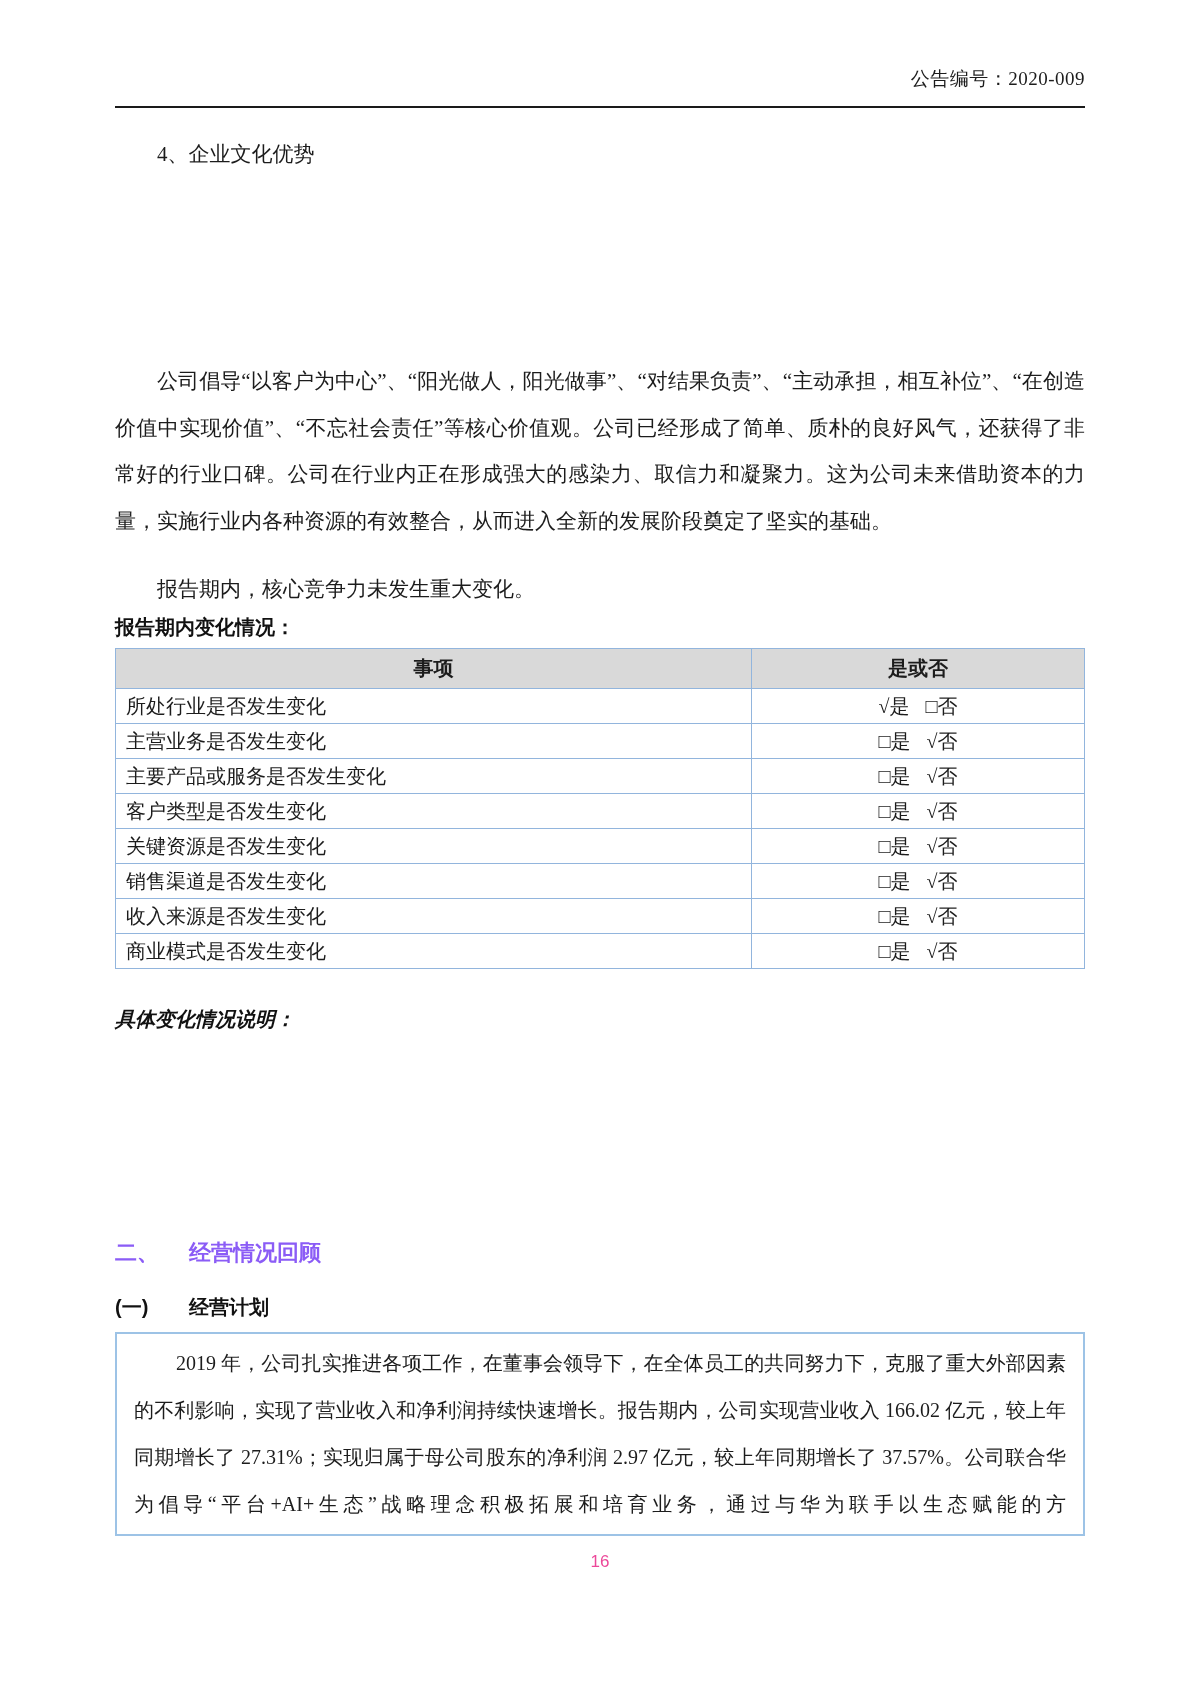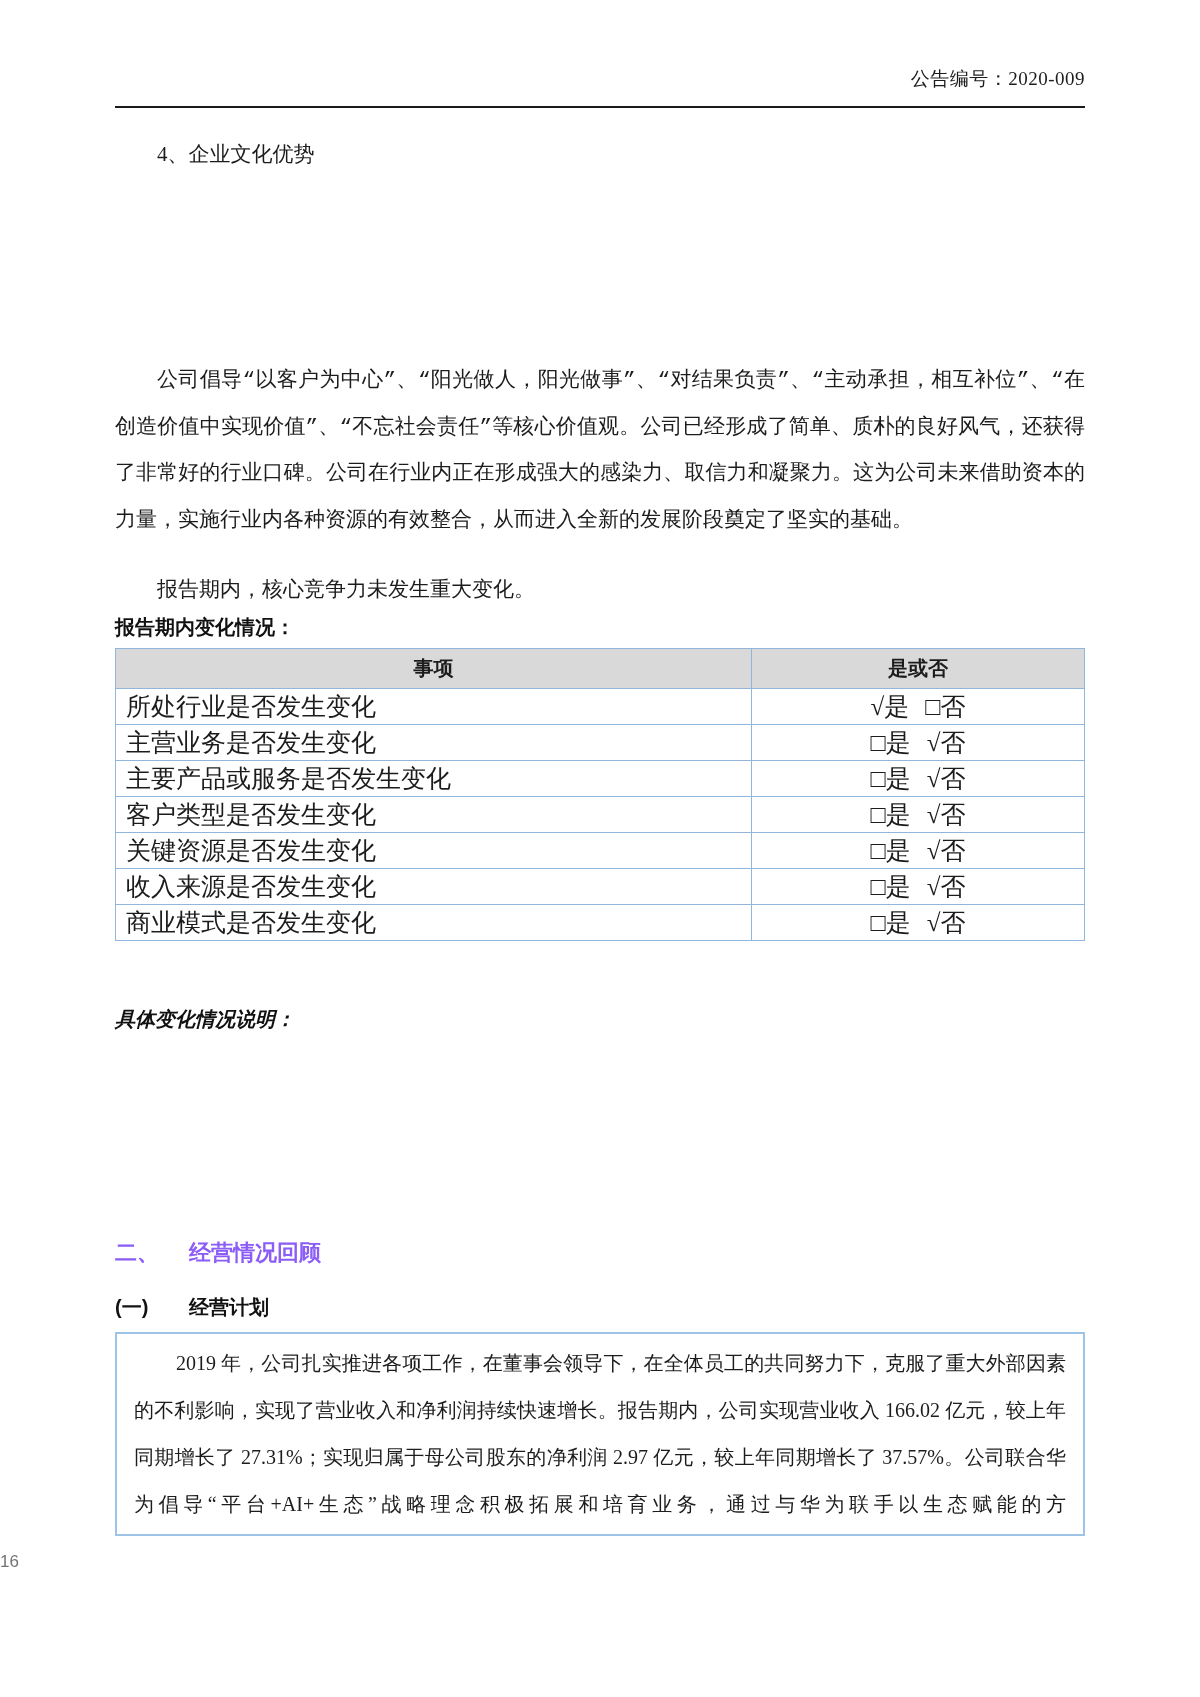"公司倡导“以客户为中心”、“阳光做人，阳光做事”、“对结果负责”、“主动承担，相" .para2 { font-family: Liberation Mono, monospace -> none }
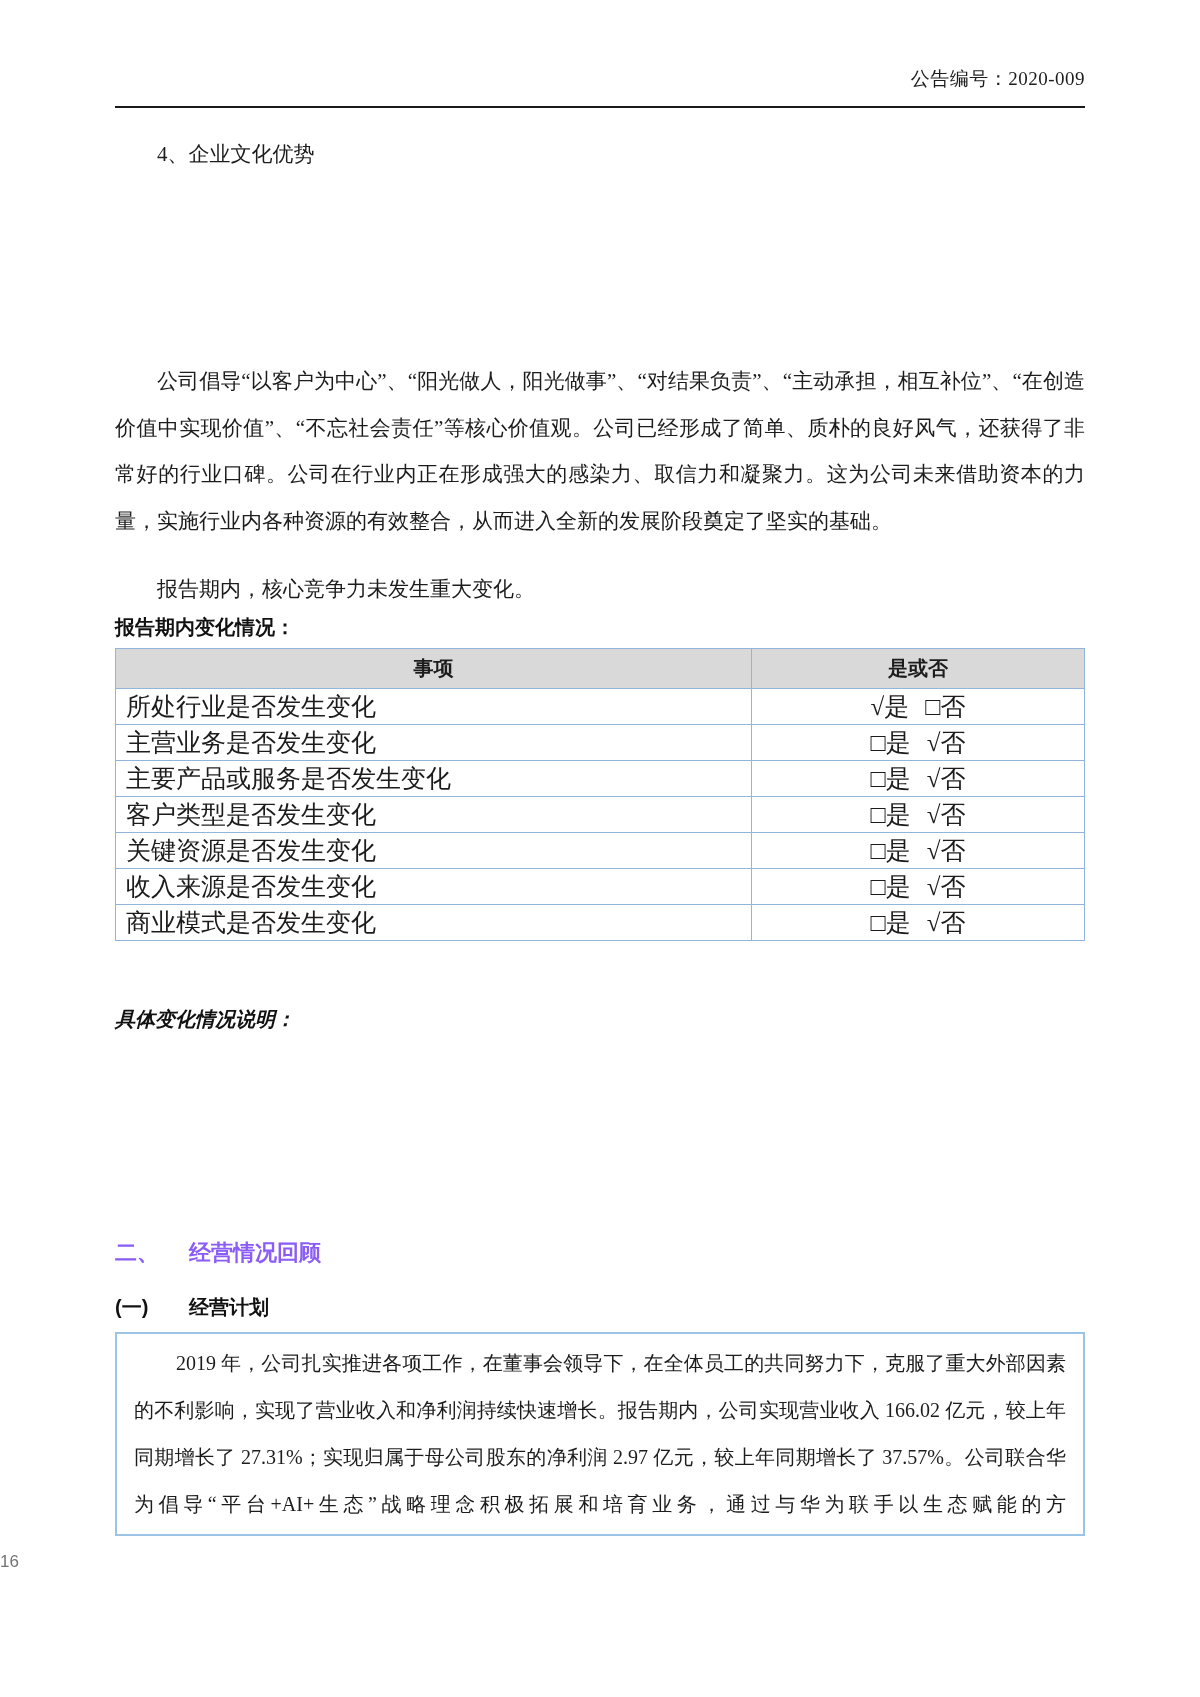"所处行业是否发生变化" .change-table td { font-size: 25px -> 20px }
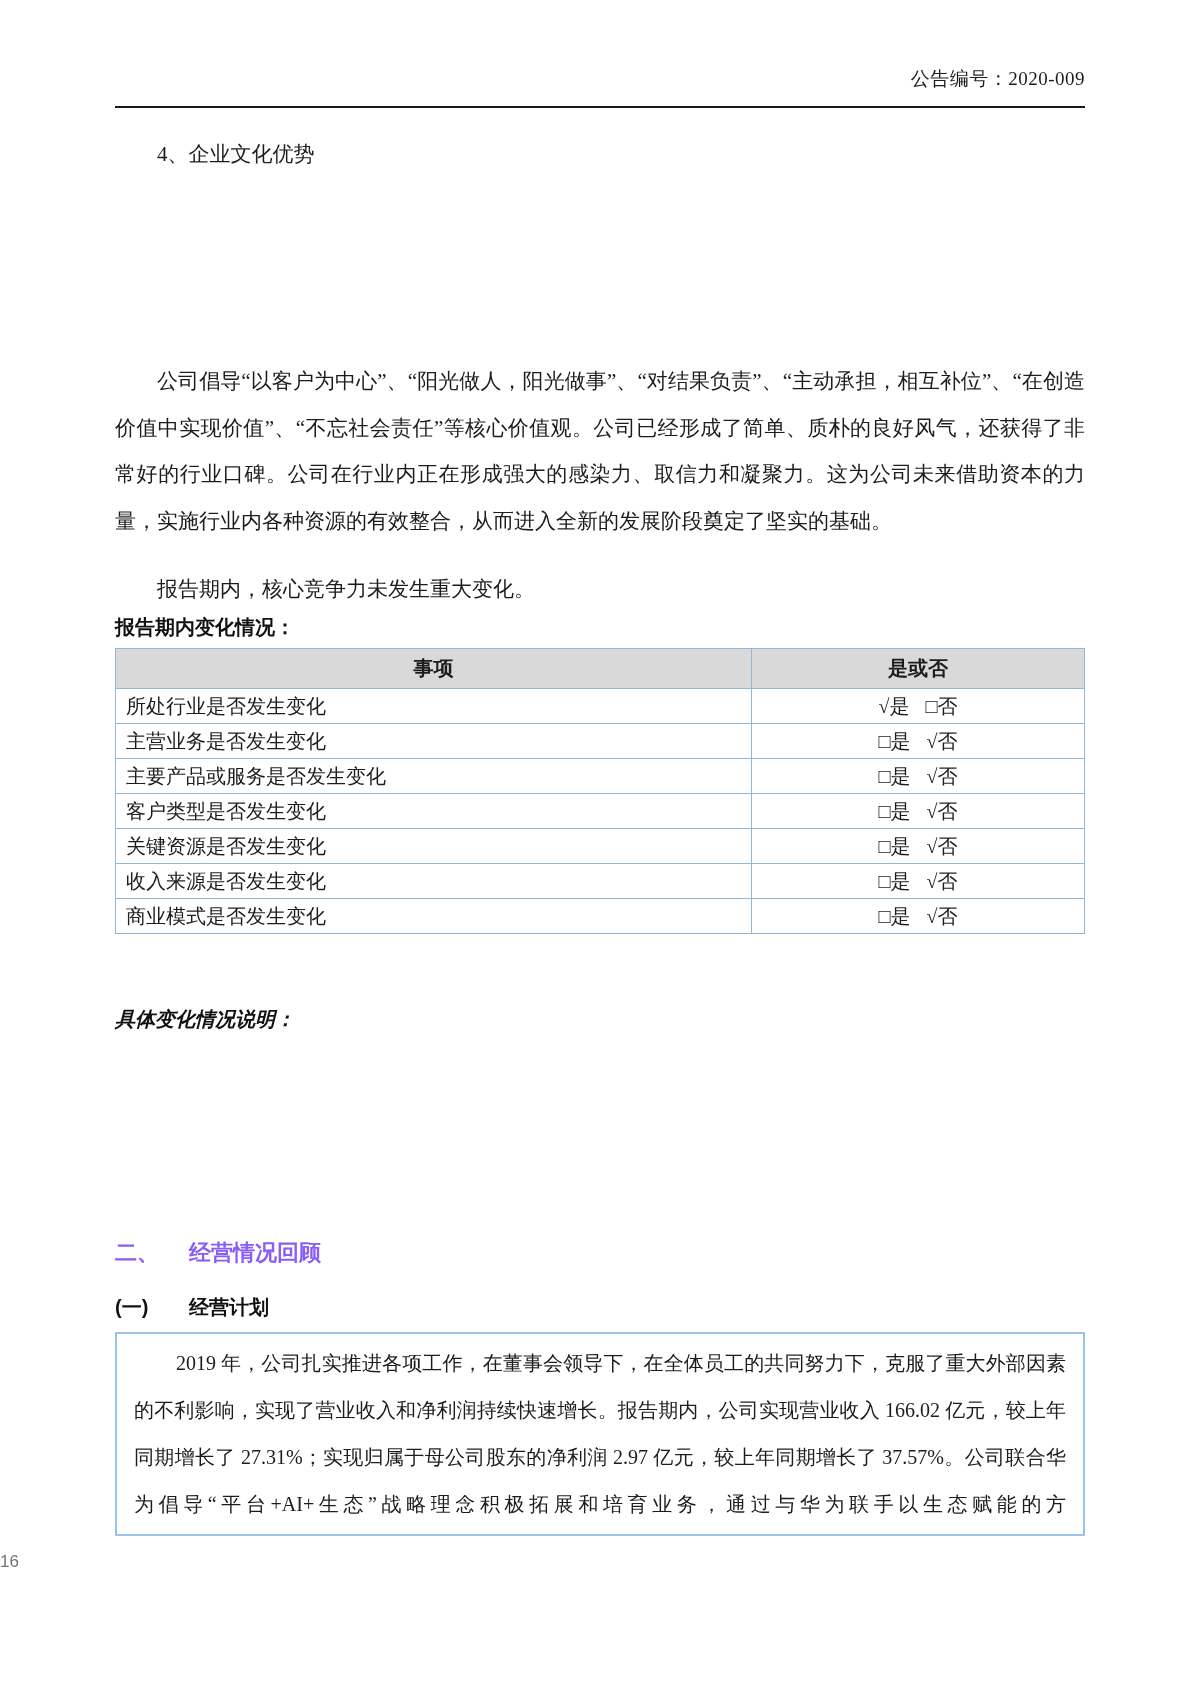"销售渠道是否发生变化" tr { html: none -> <tr> <td>销售渠道是否发生变化</td> <td><span>□是</span><span>√否</span></td> </tr> }
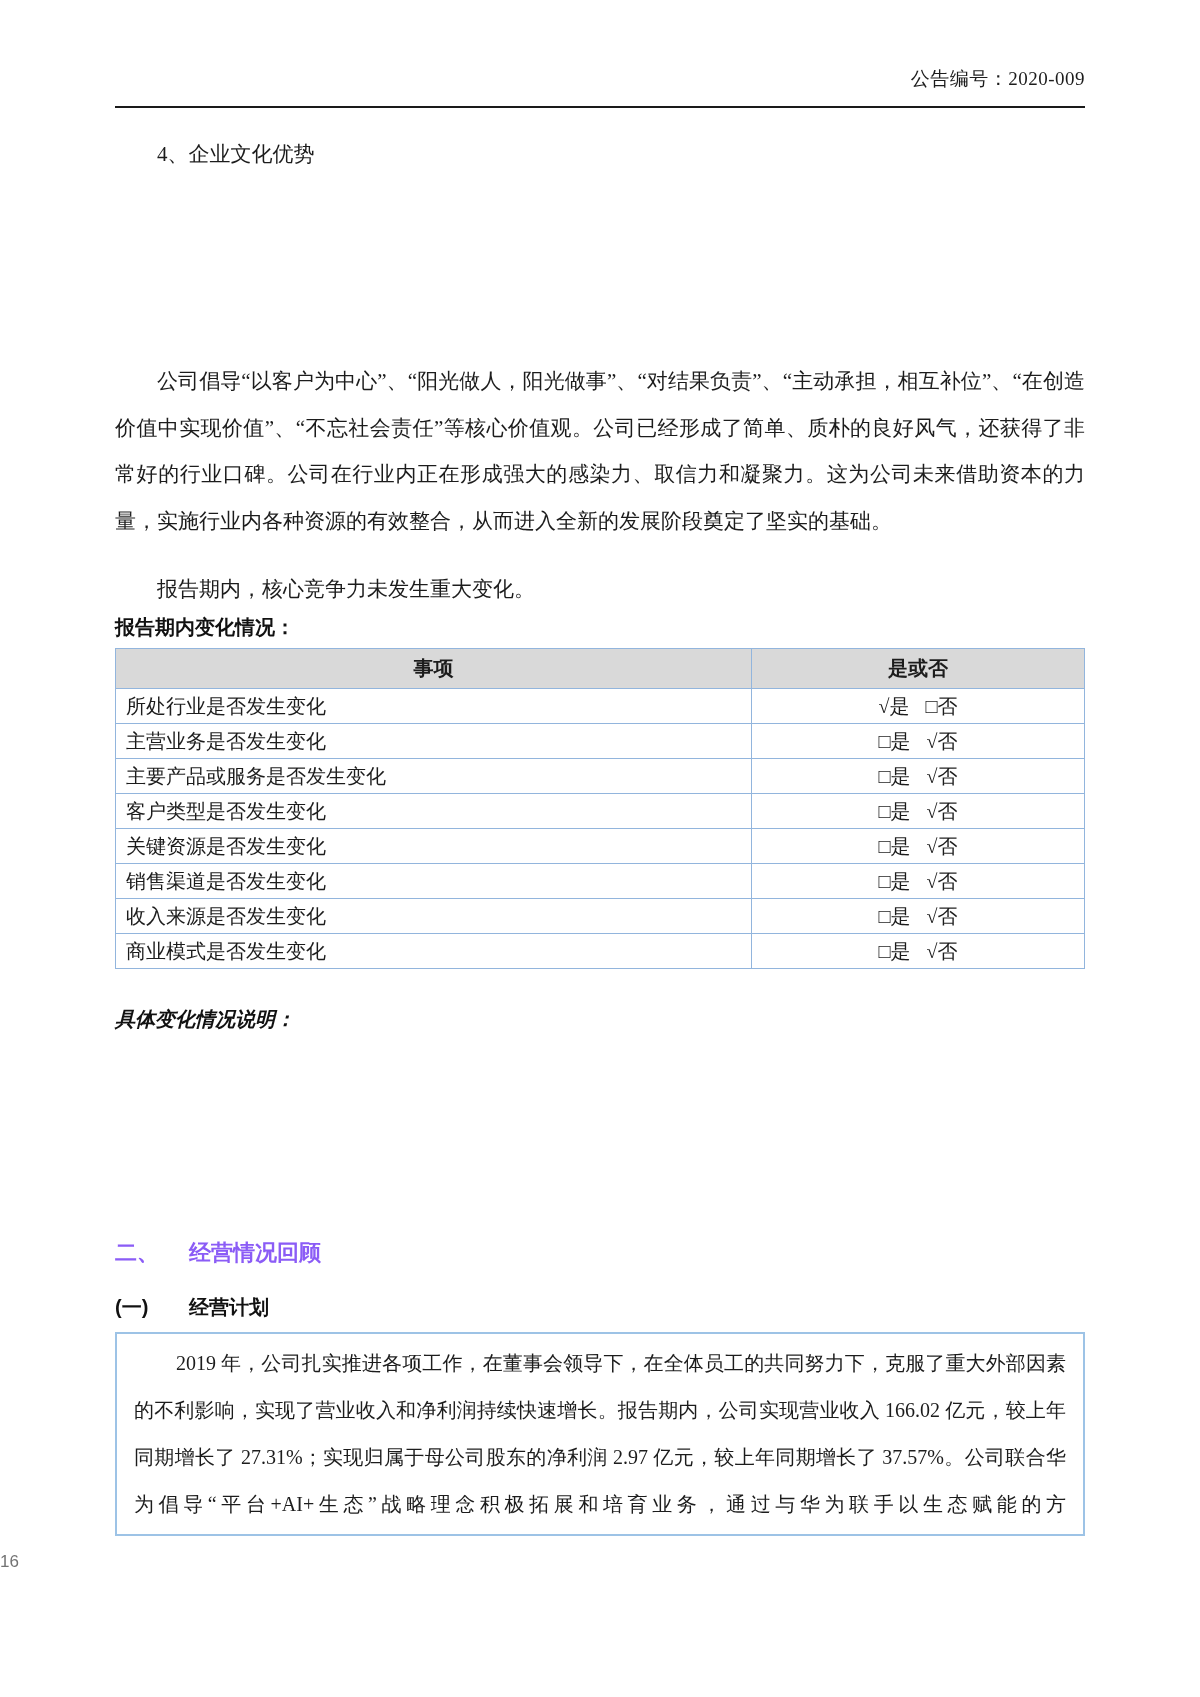"16" .footer { color: #737373 -> #ec4899; text-align: left -> center }
